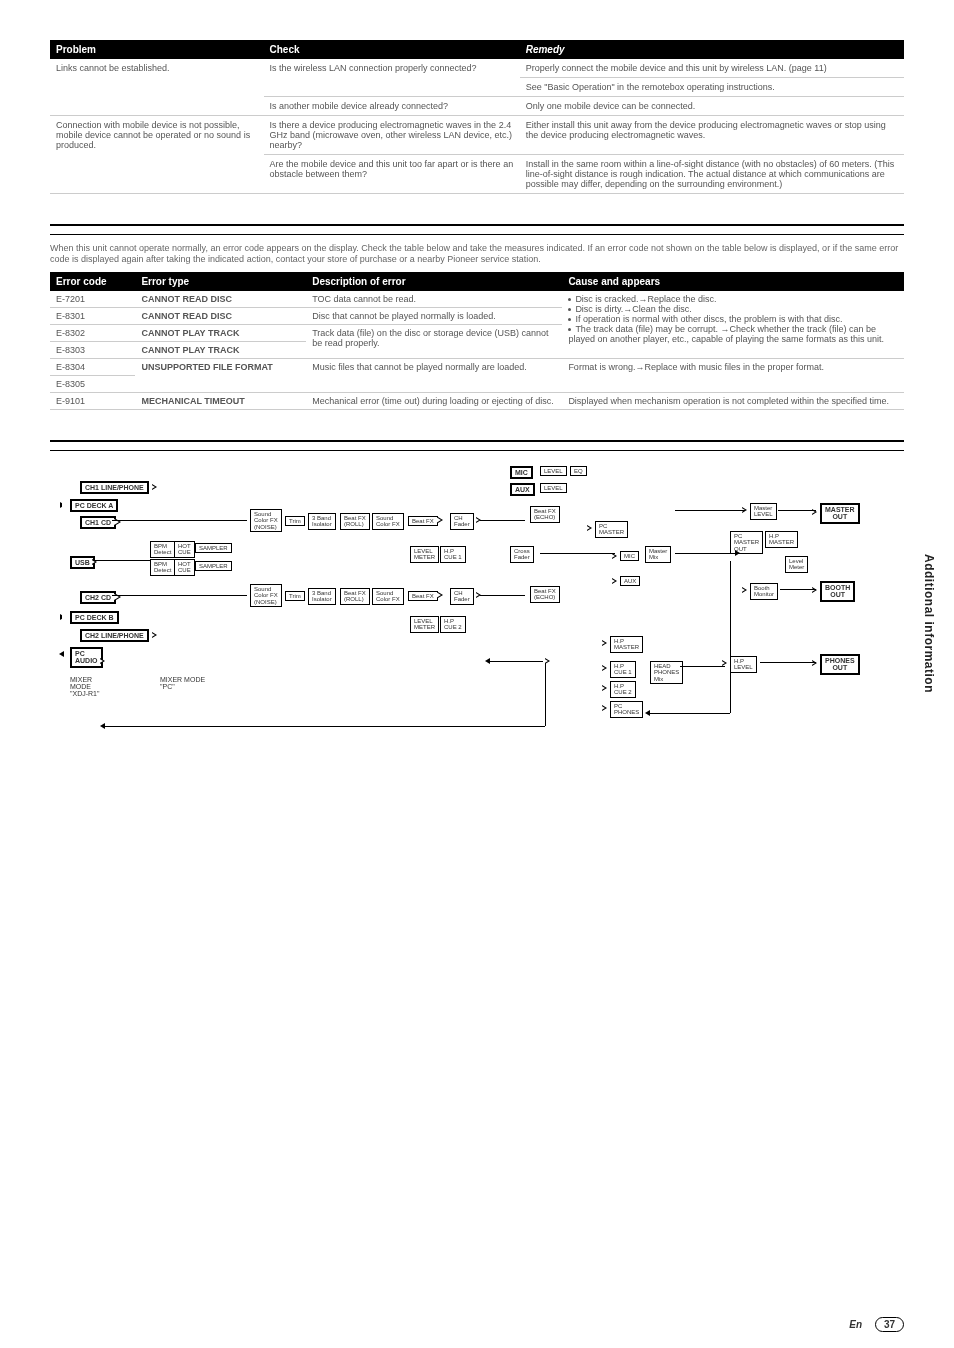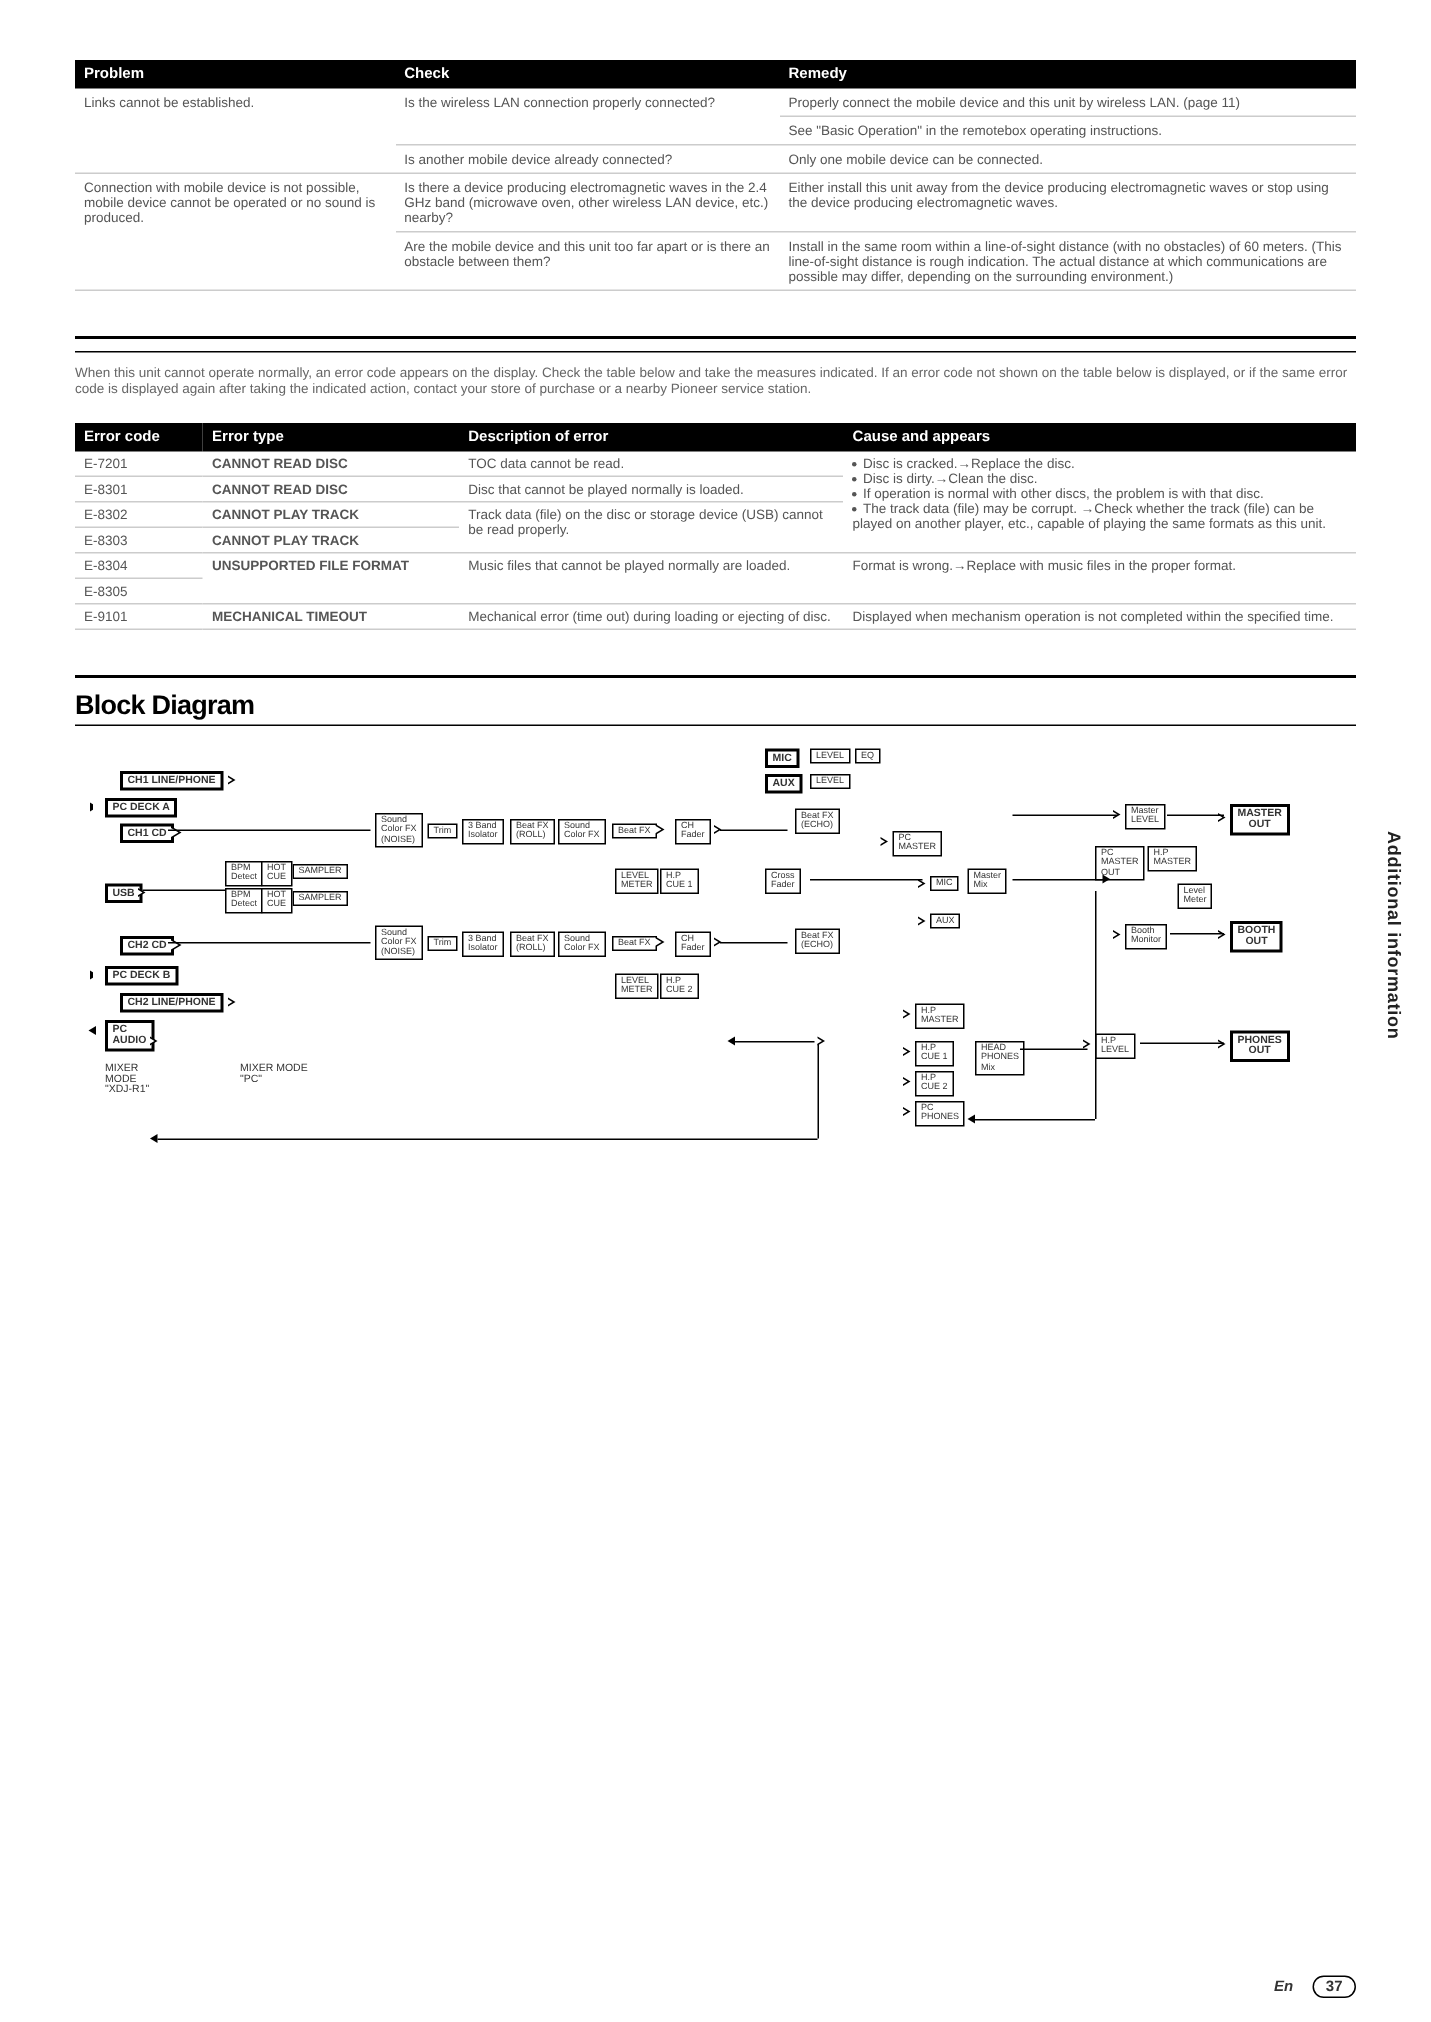"Remedy" .th-remedy { font-style: none -> italic }
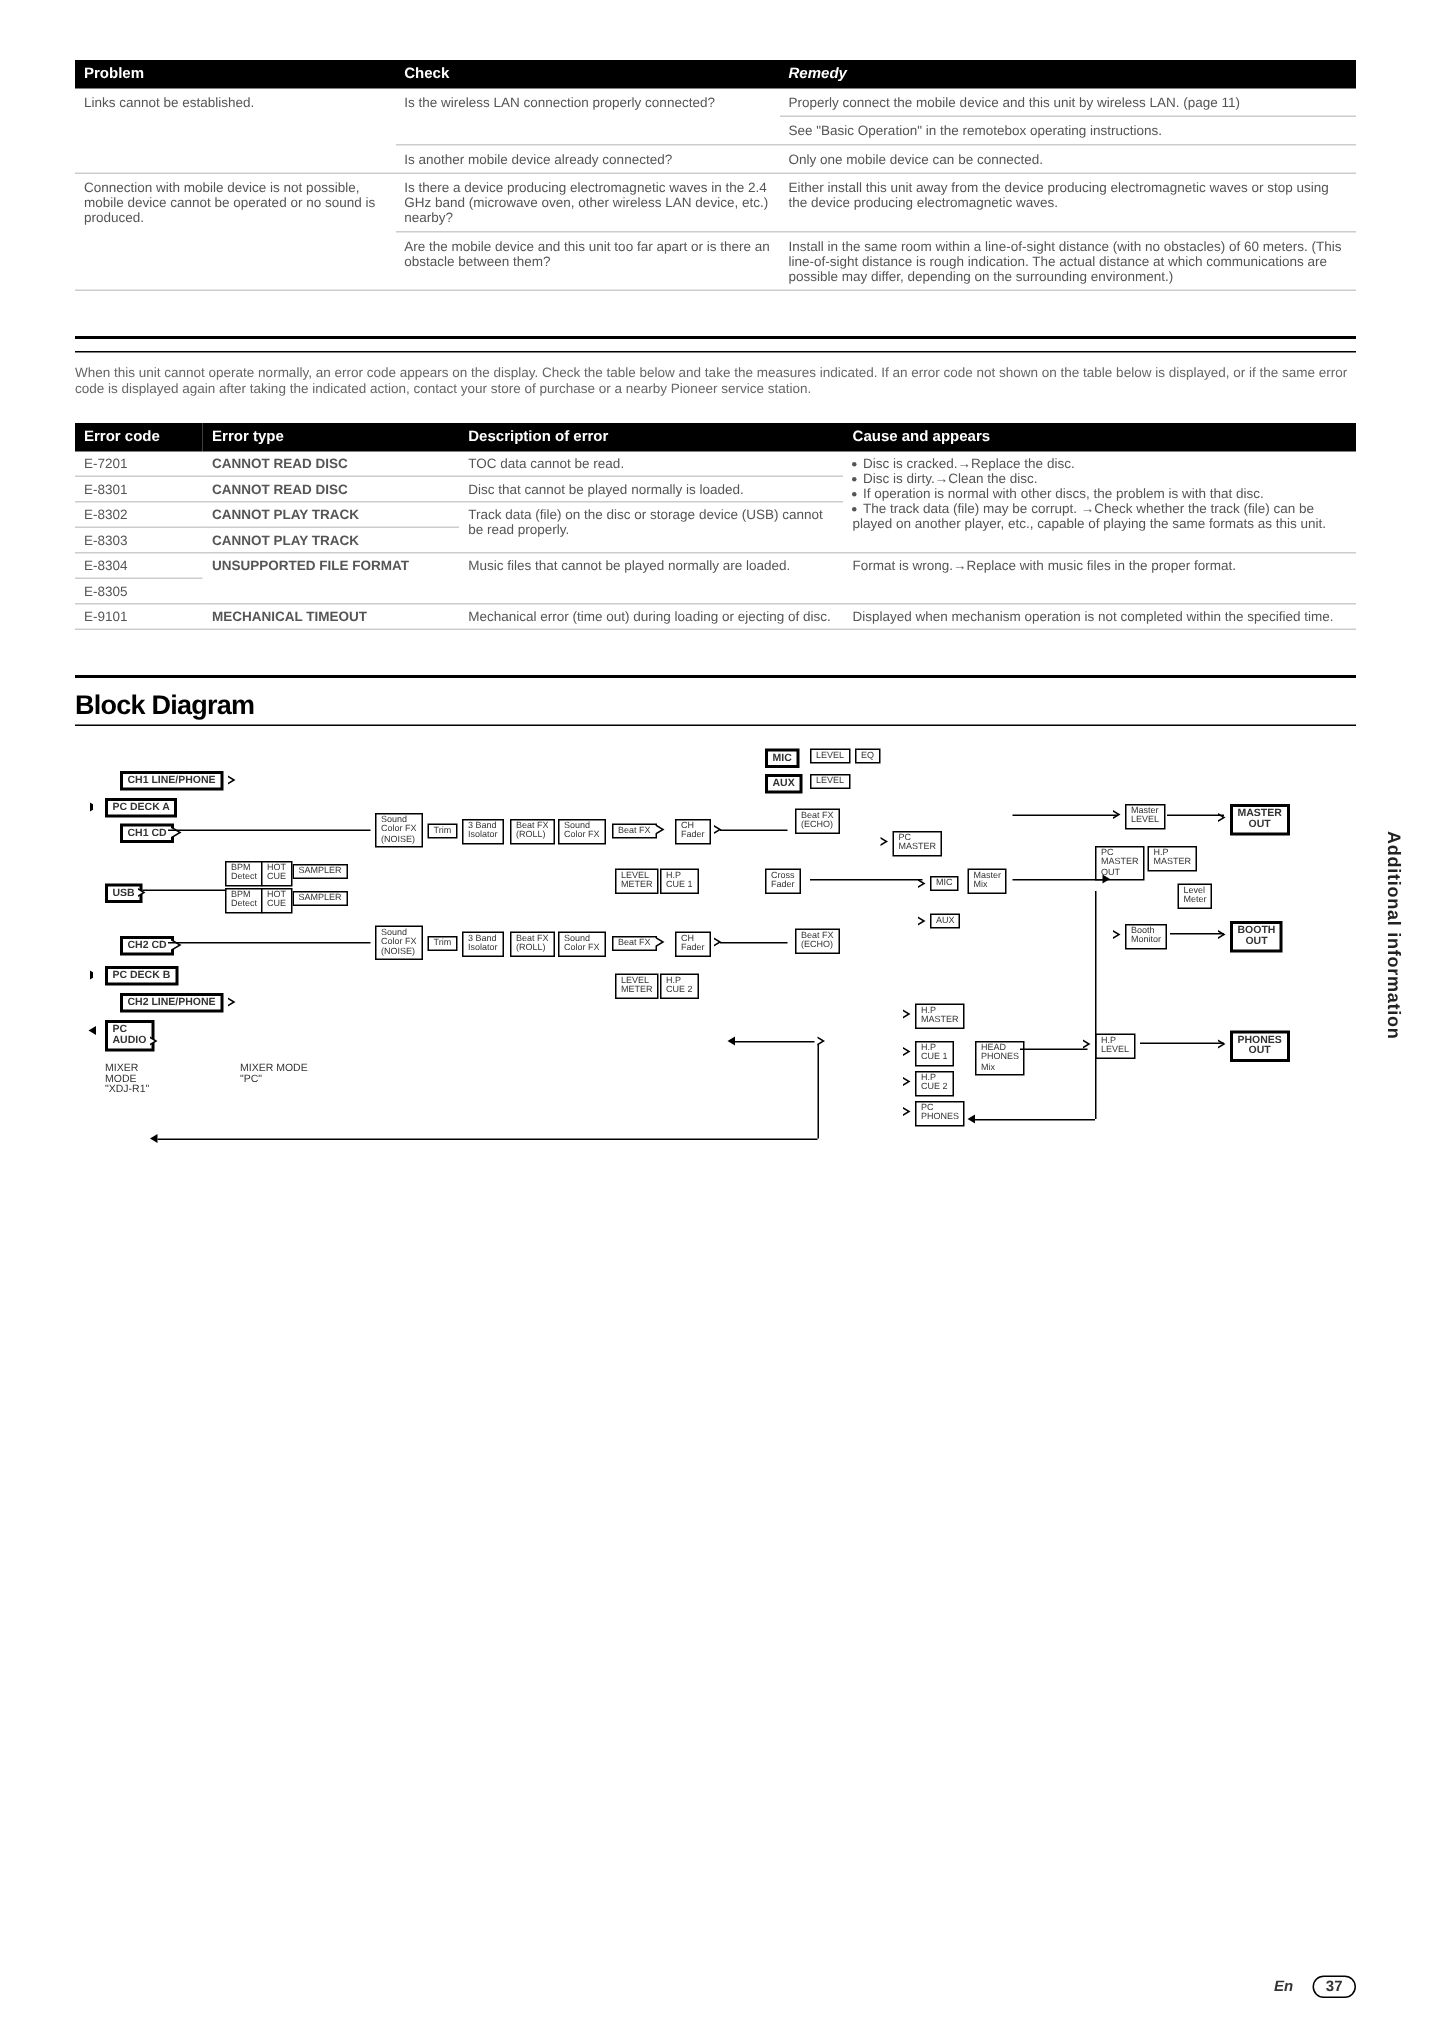"When this unit cannot operate" .intro { margin: 6px 0 16px 0 -> 6px 0 6px 0 }
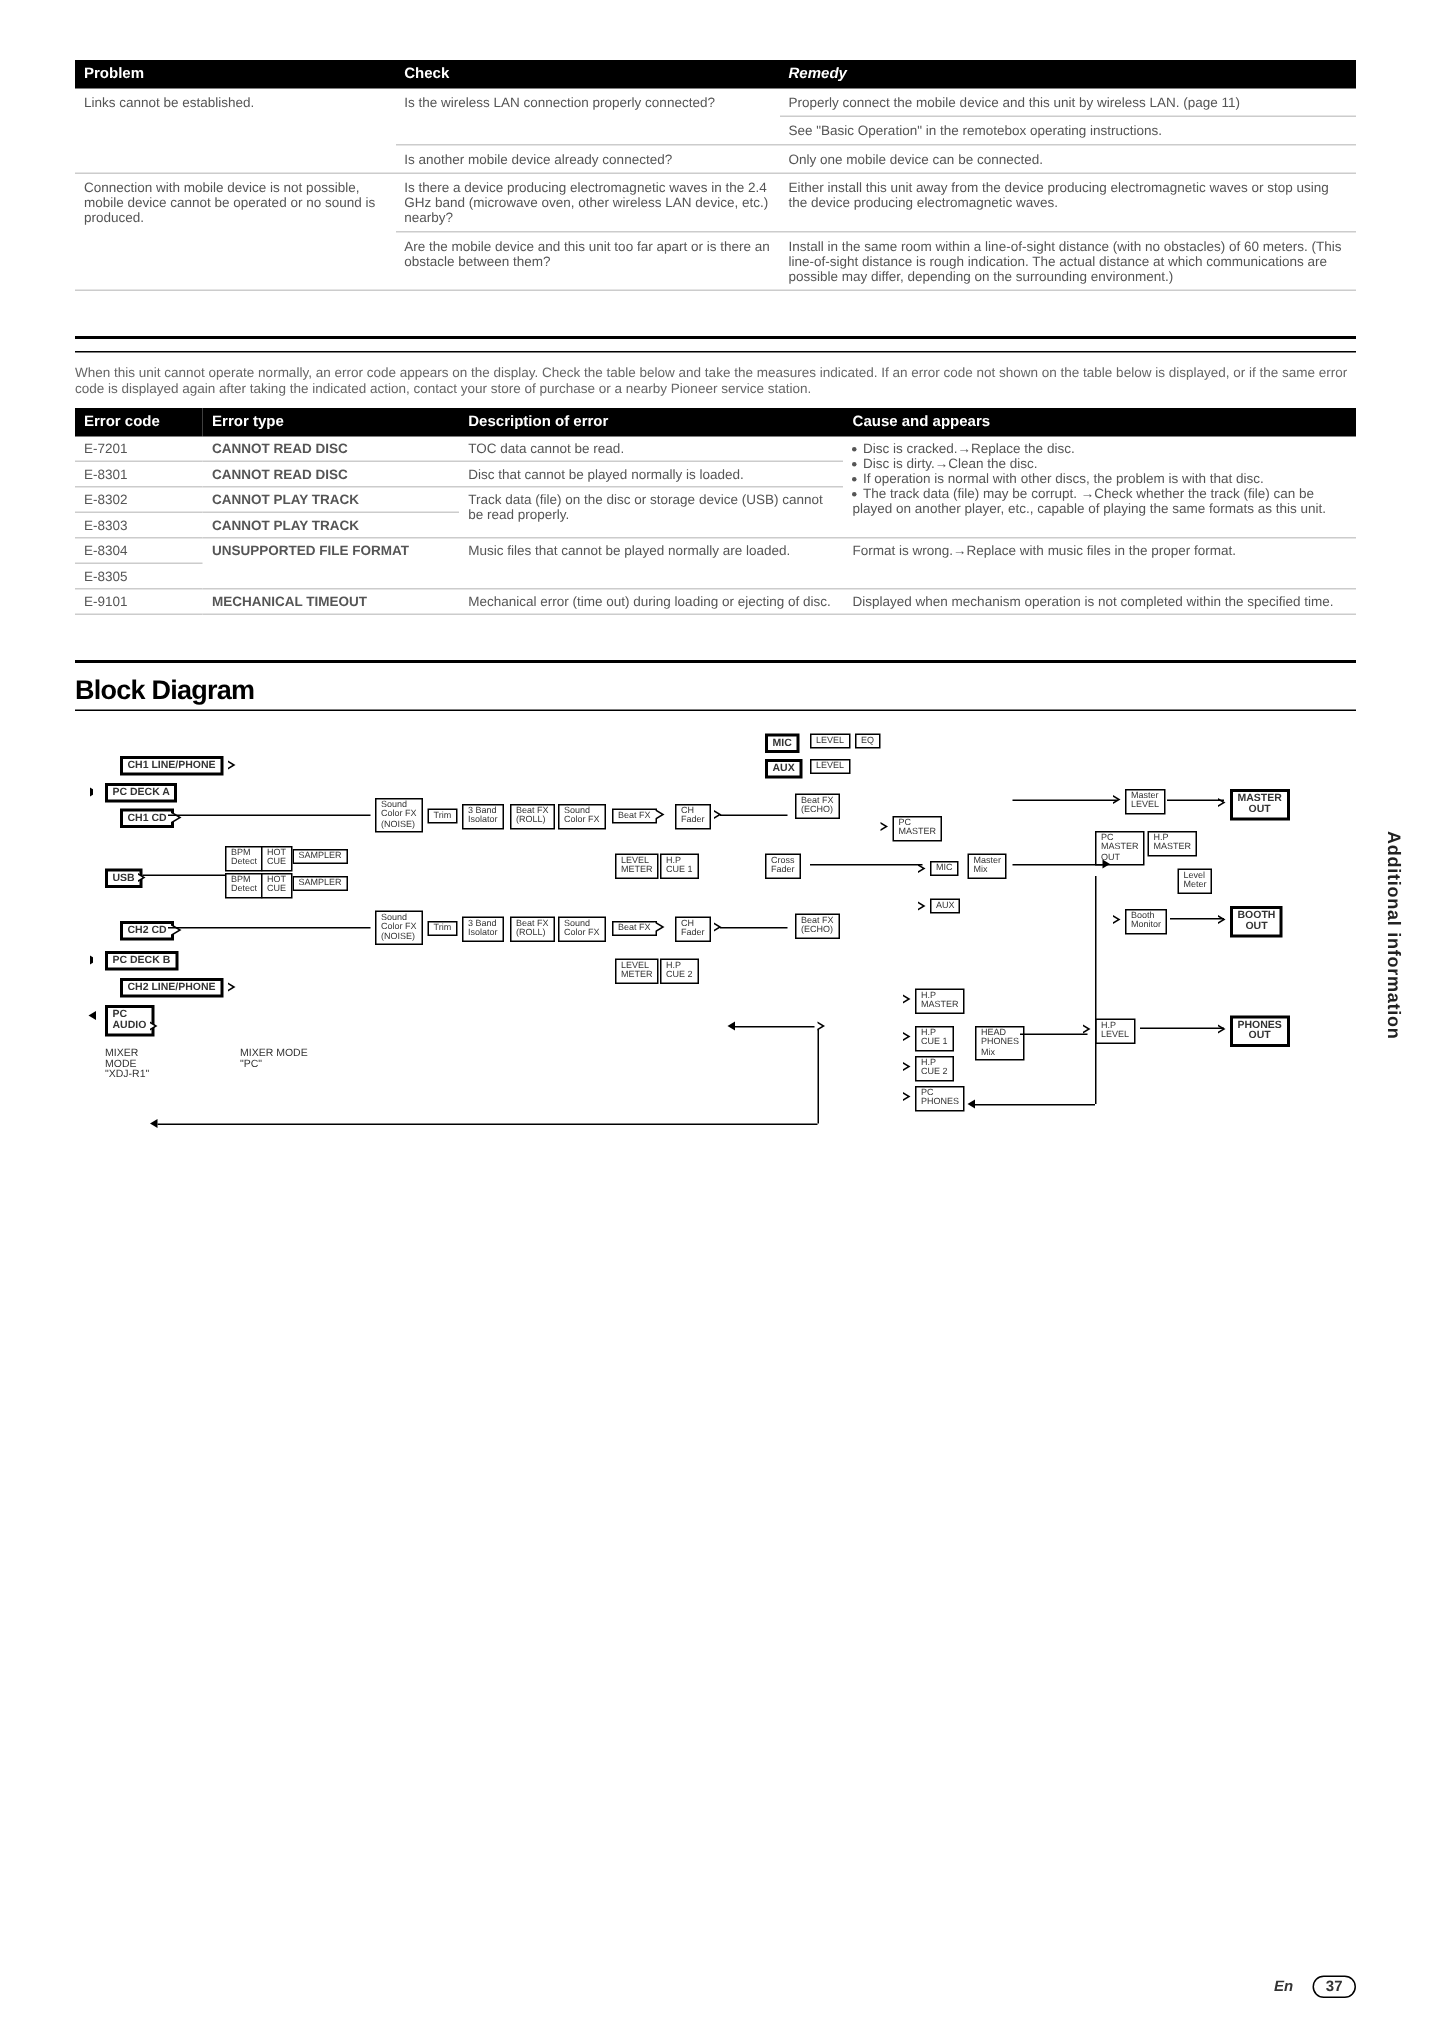"Block Diagram" h2 { html: <h2>Block Diagram</h2> -> none }
